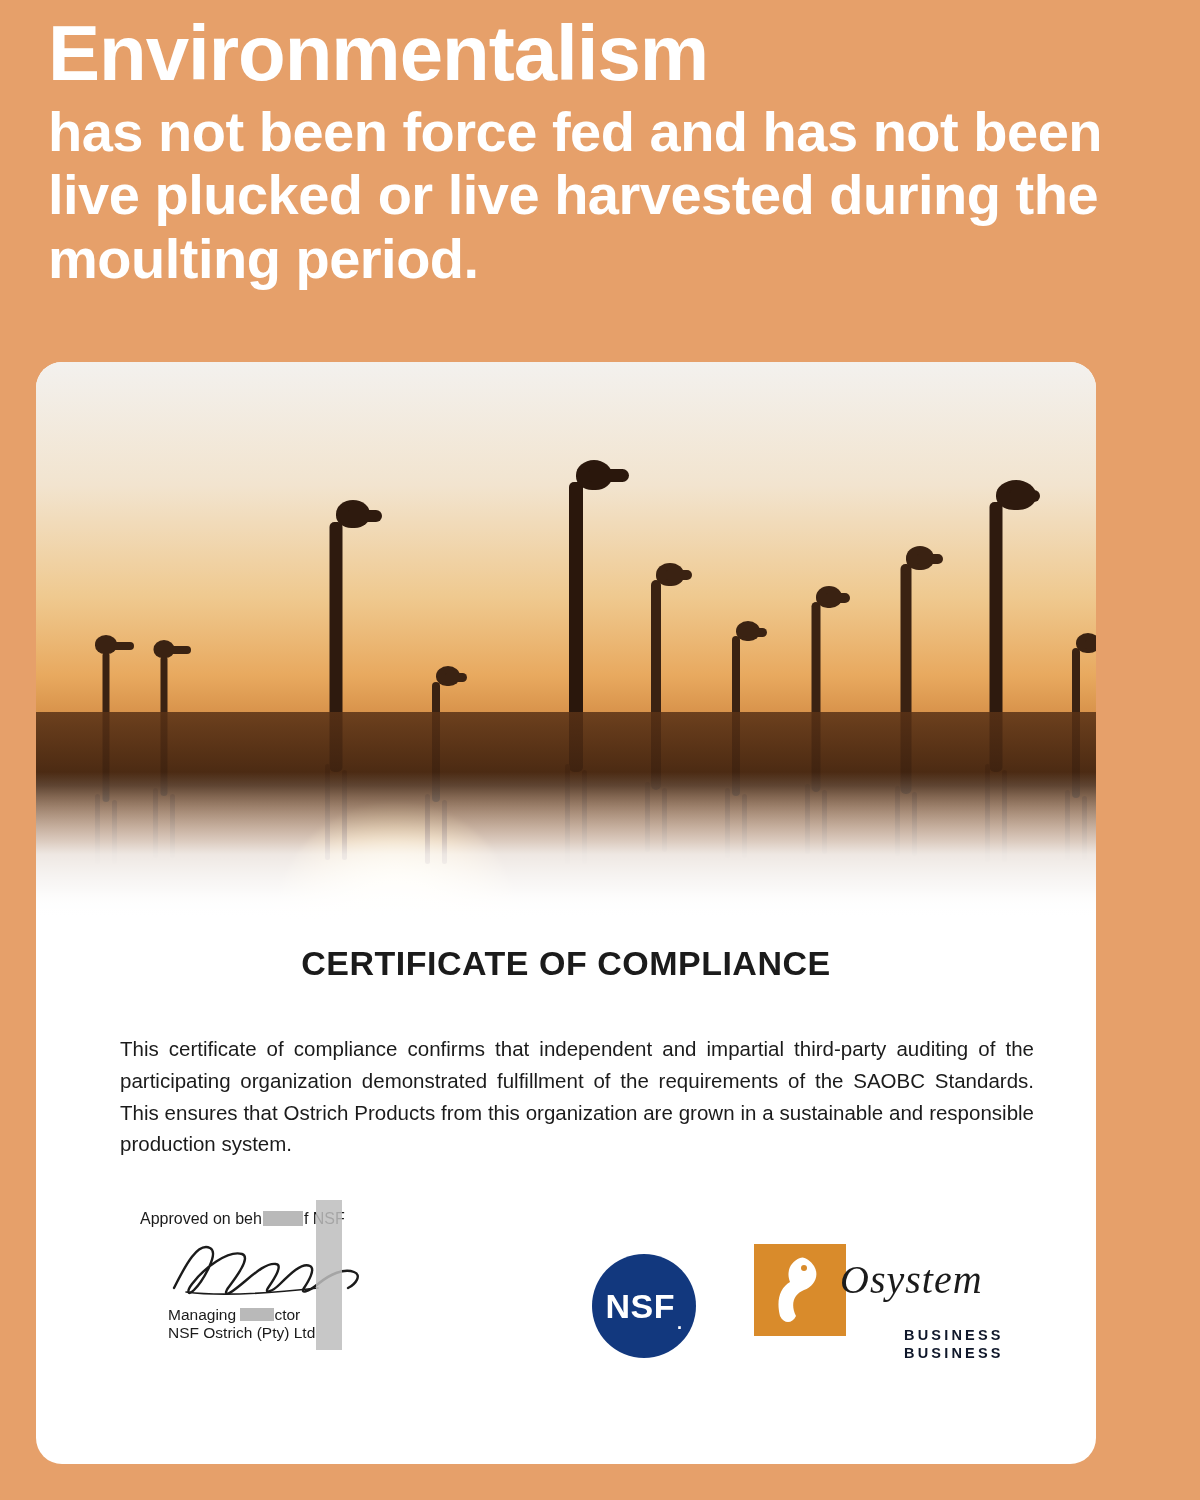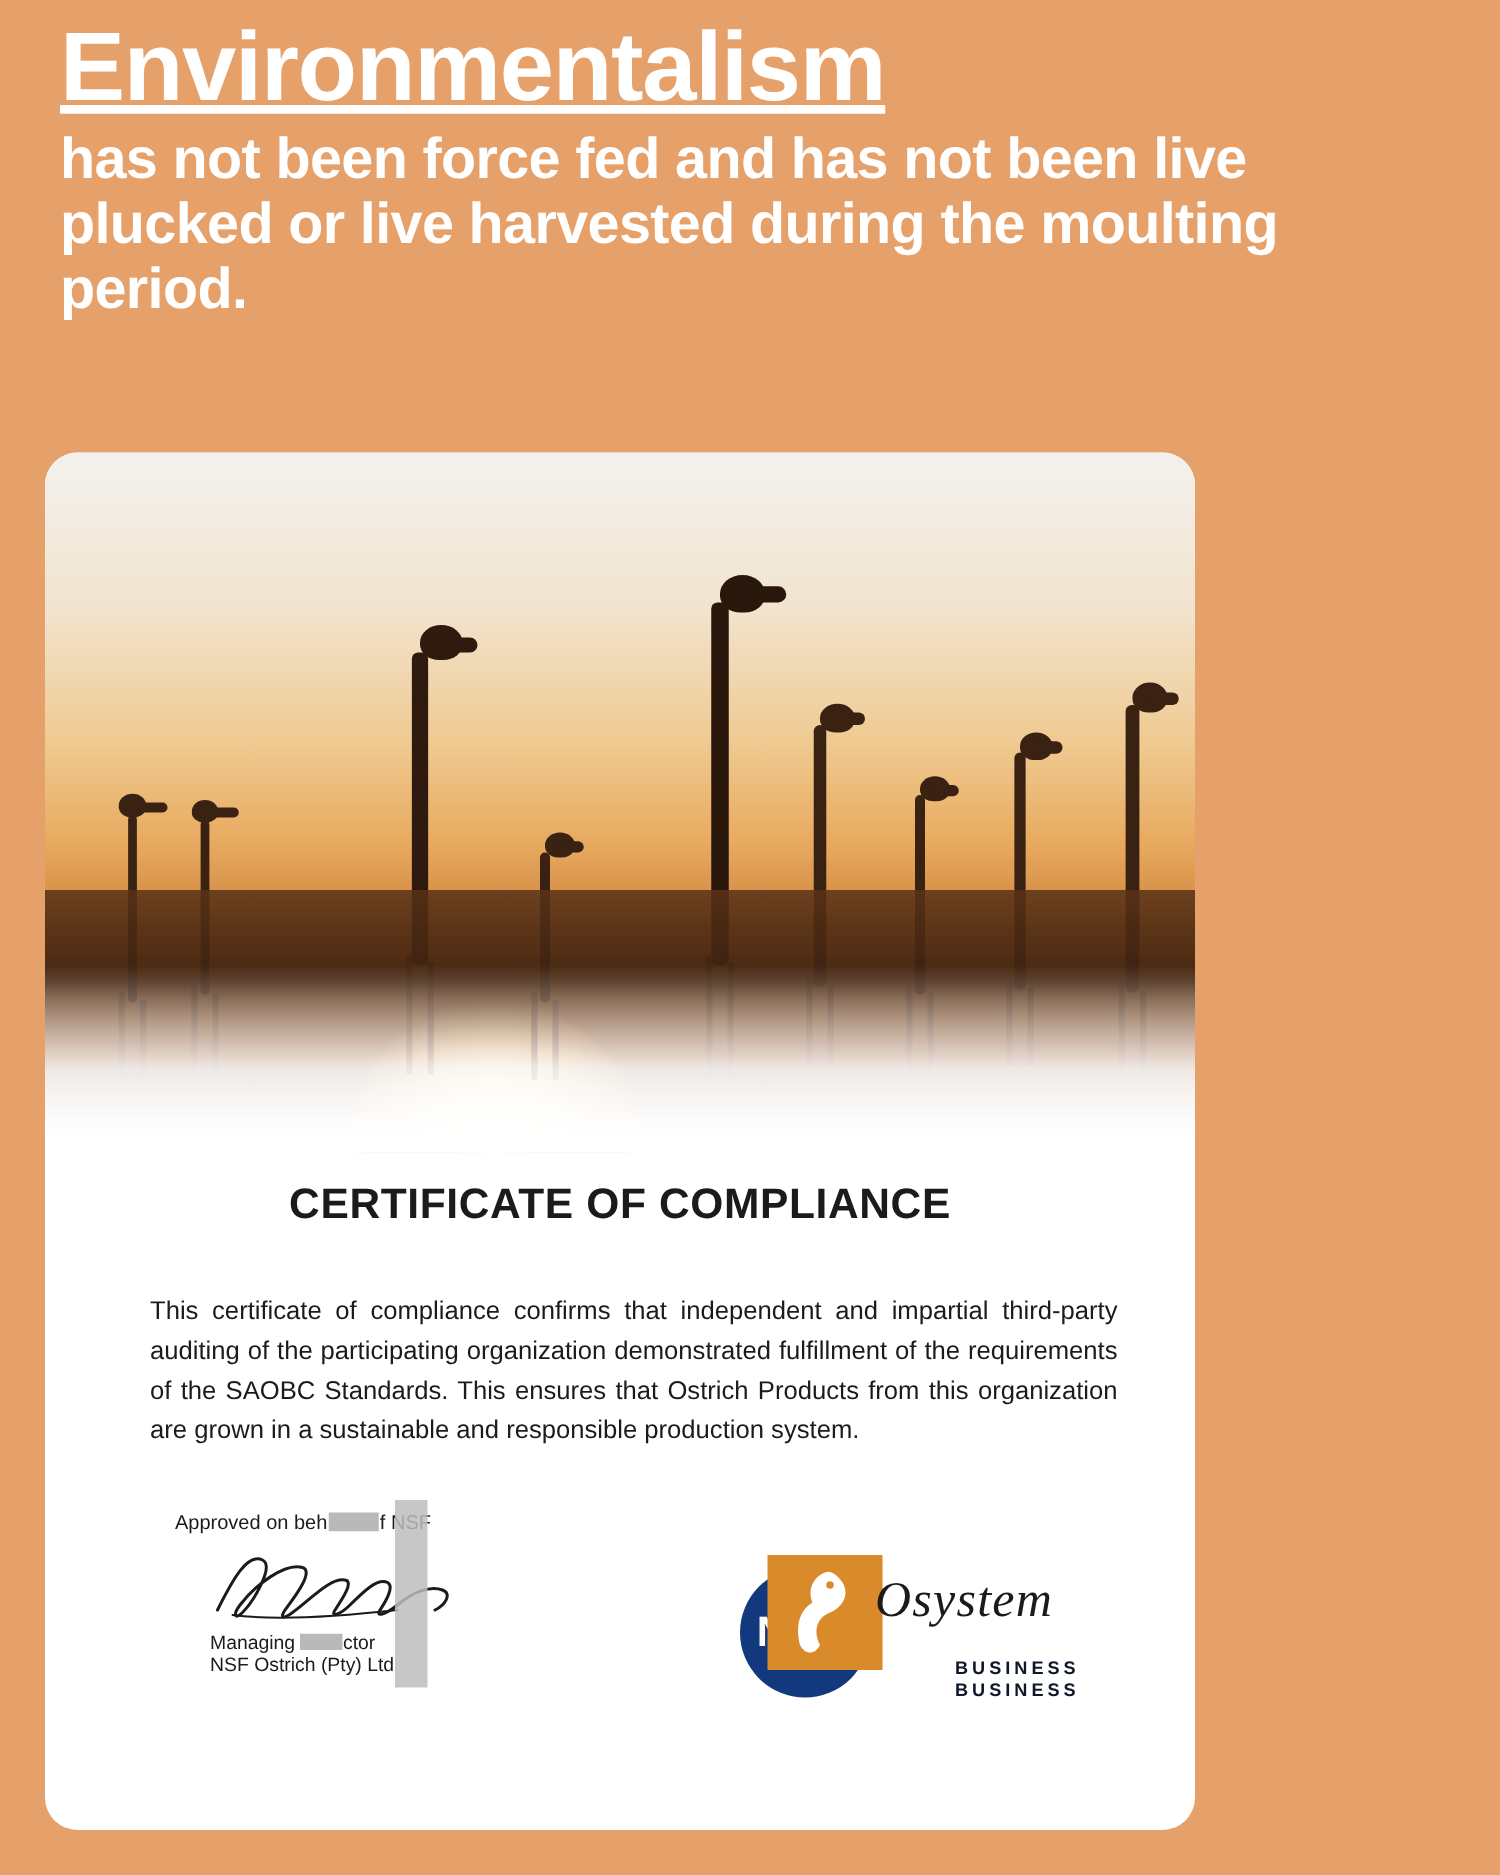"Environmentalism" .headline { text-decoration: underline -> none }
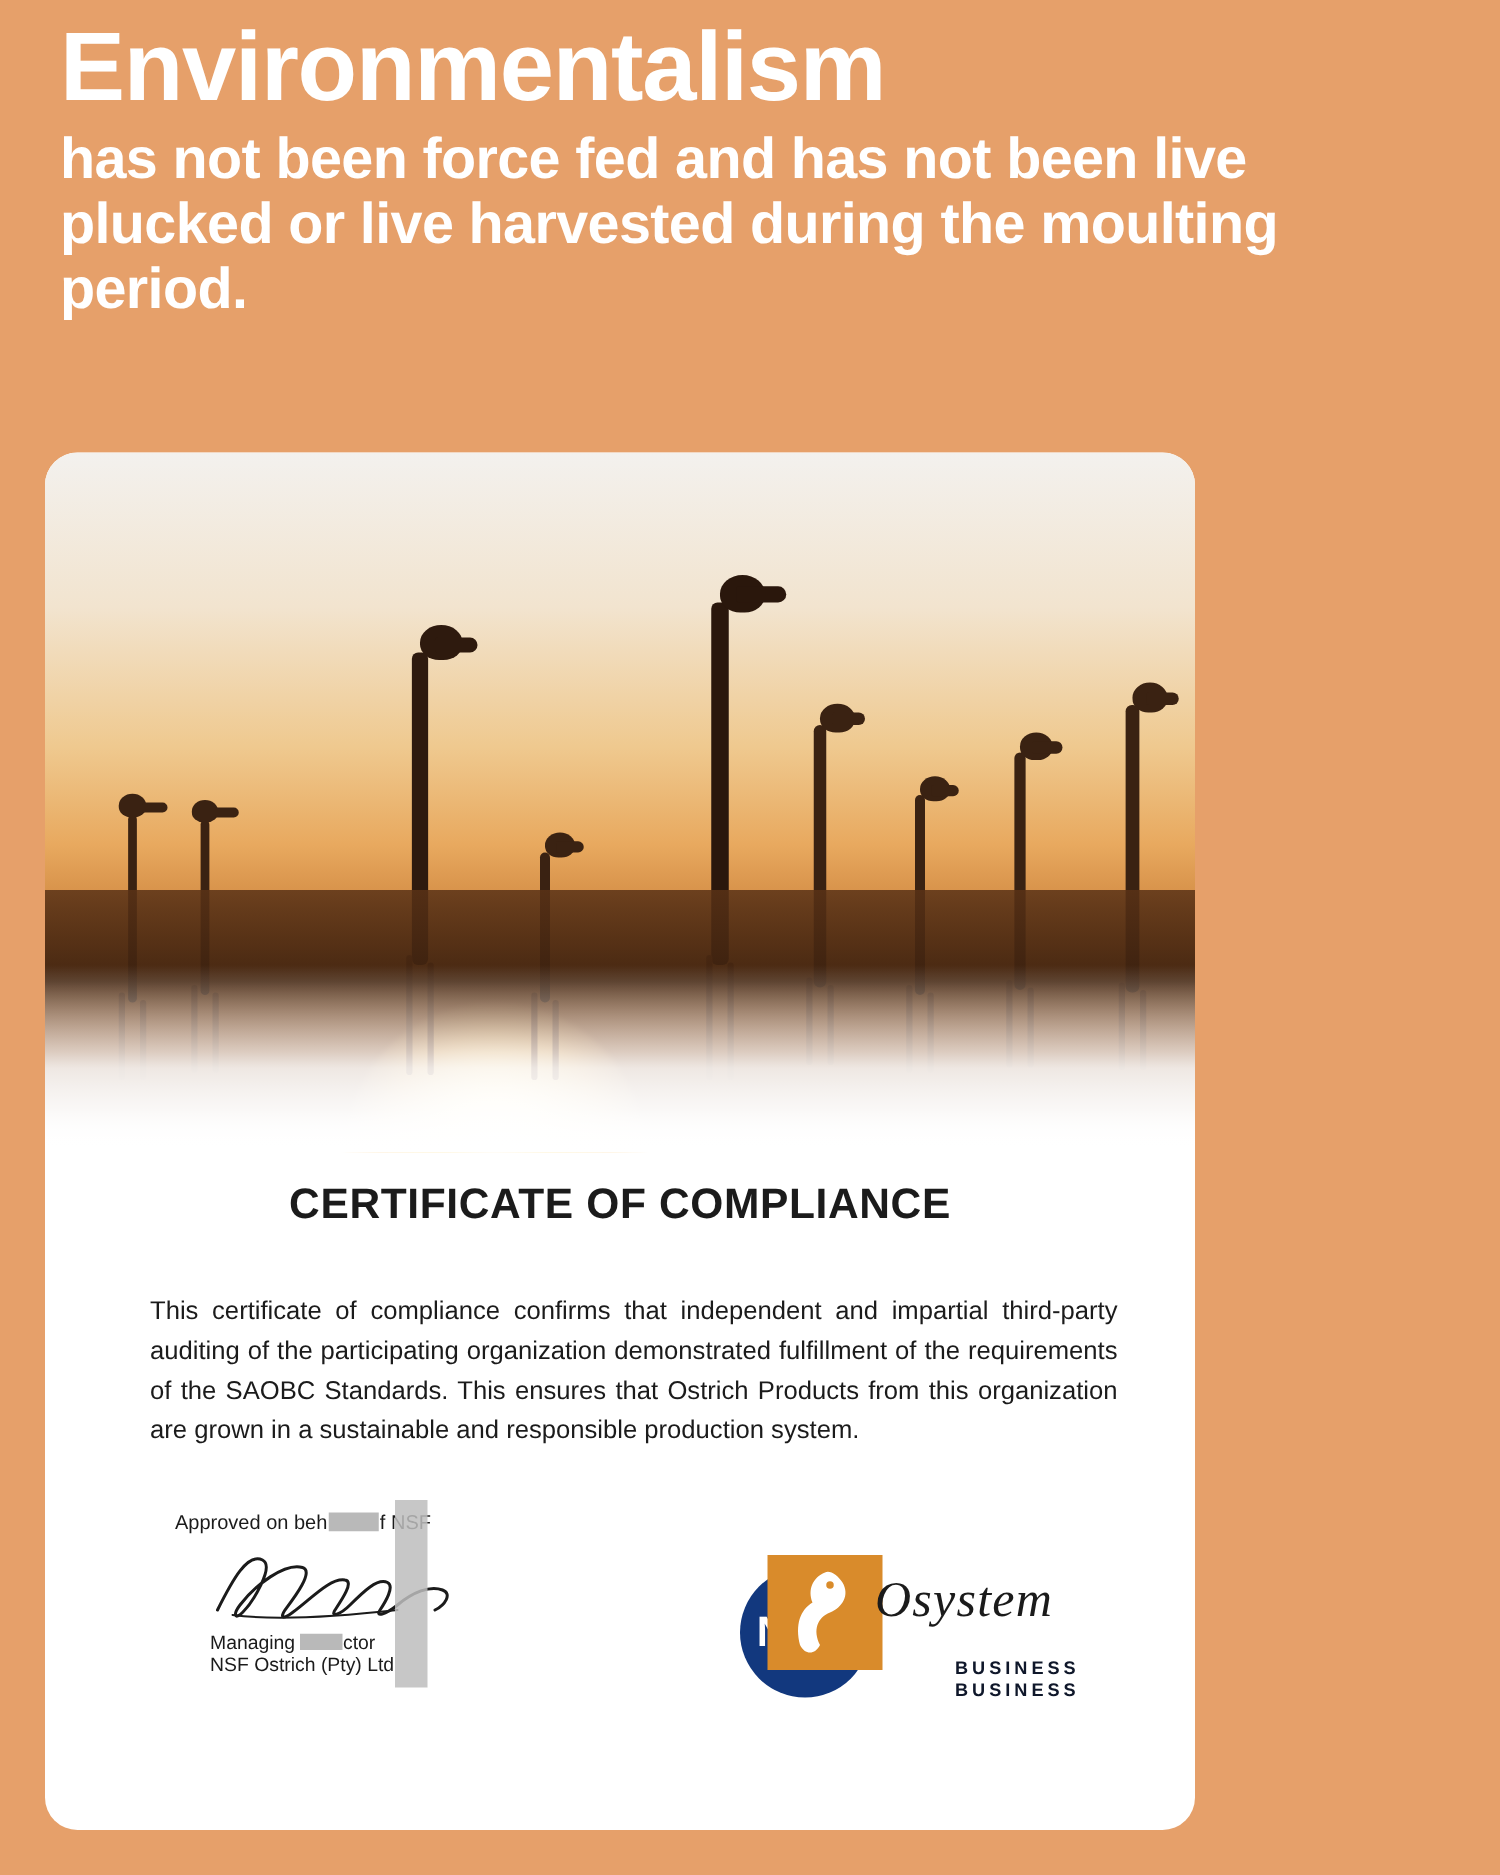"has not been force fed" .subhead { font-size: 46px -> 56px }
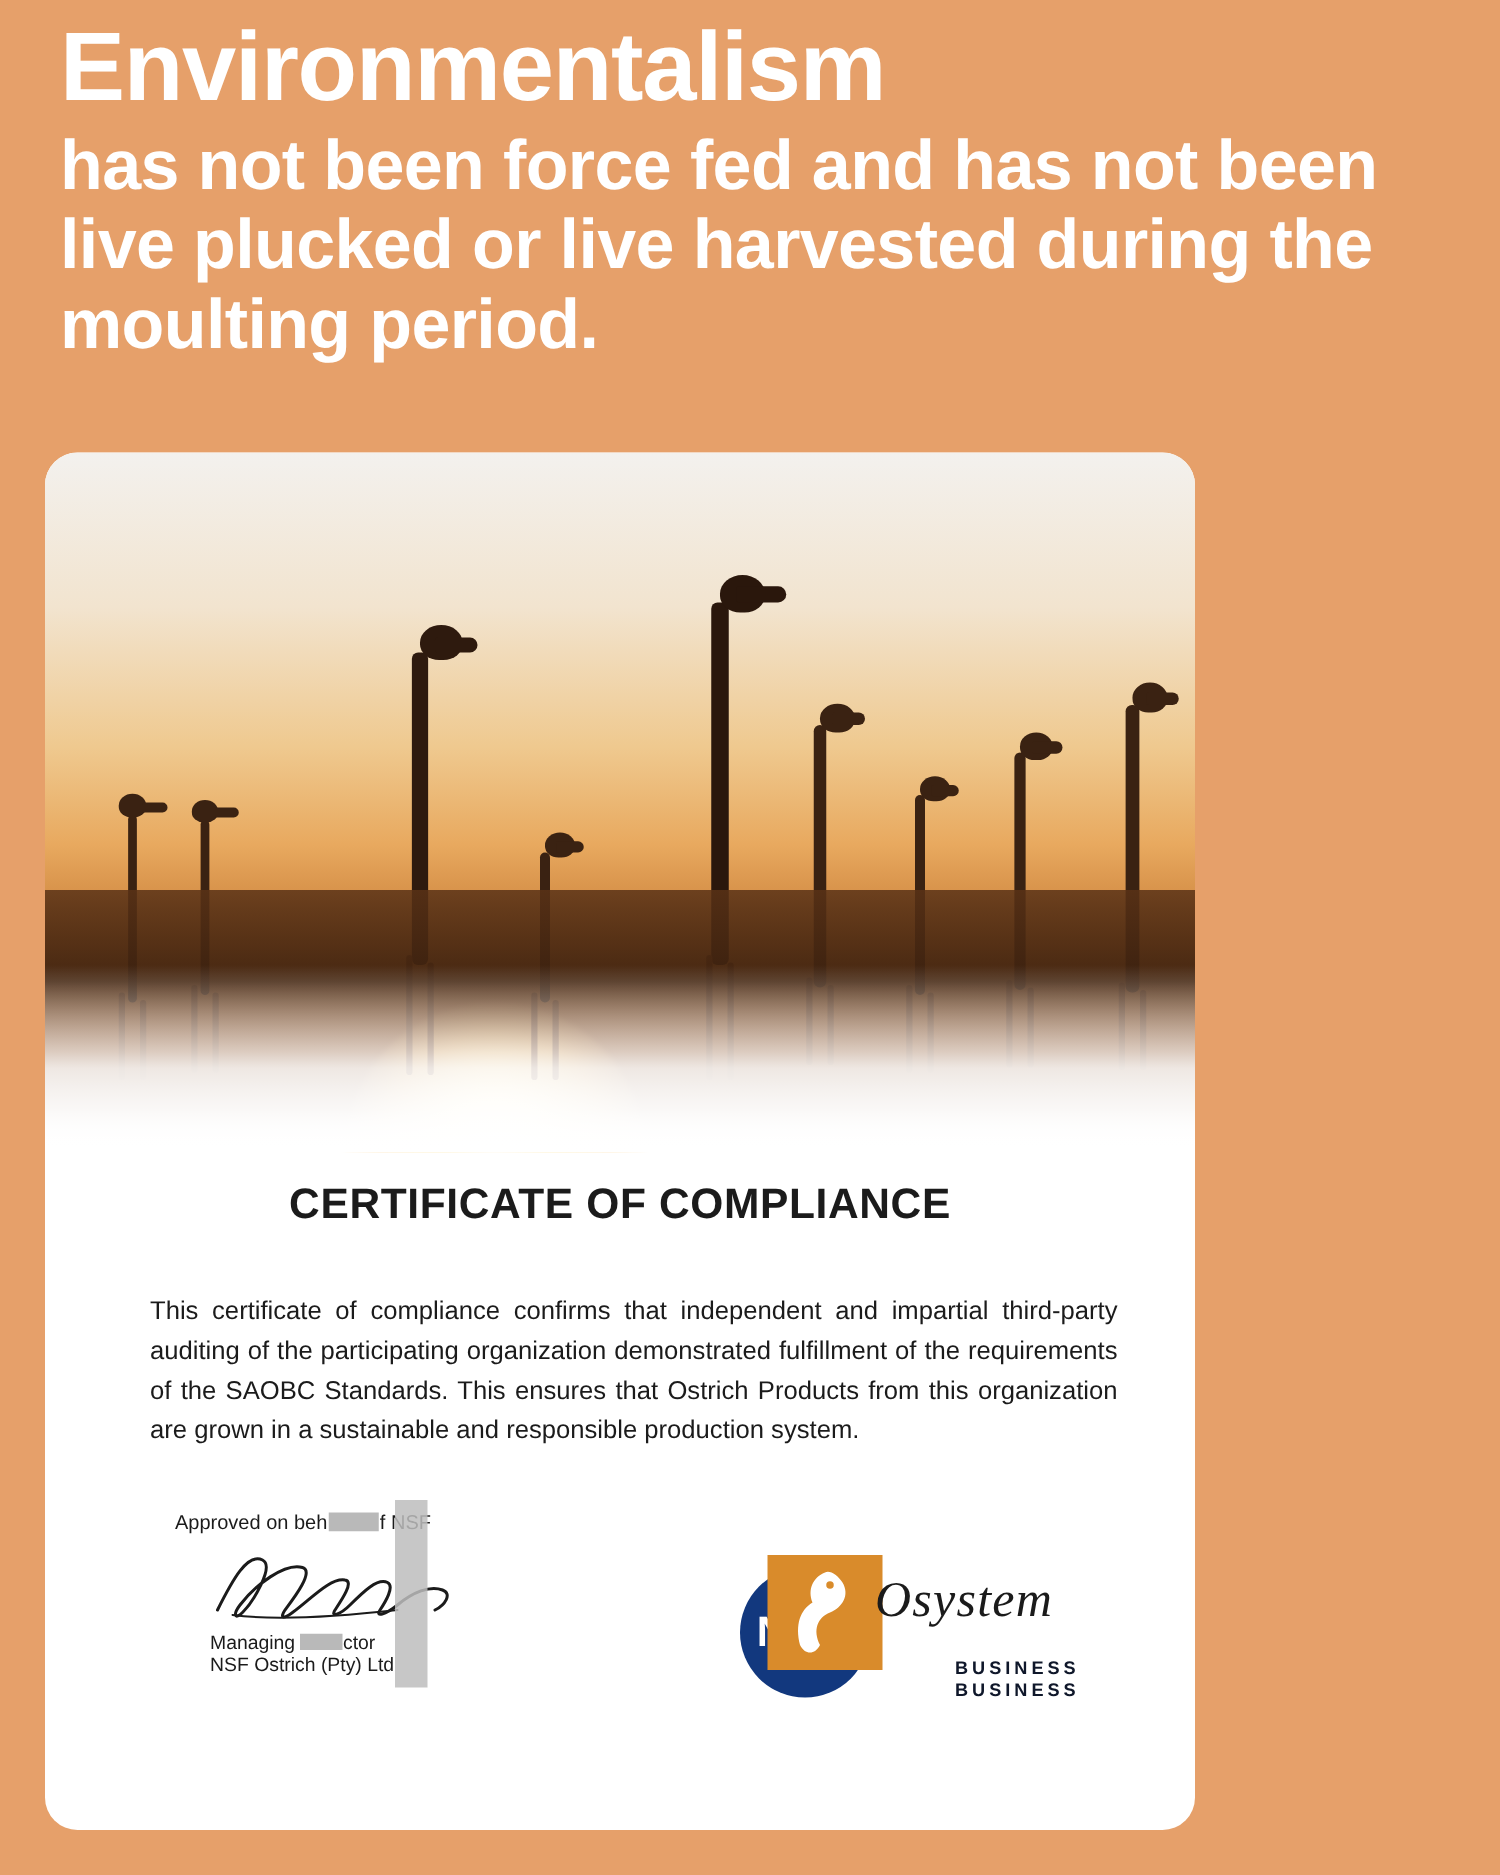"CERTIFICATE OF COMPLIANCE" .cert-card { width: 920px -> 1060px }
